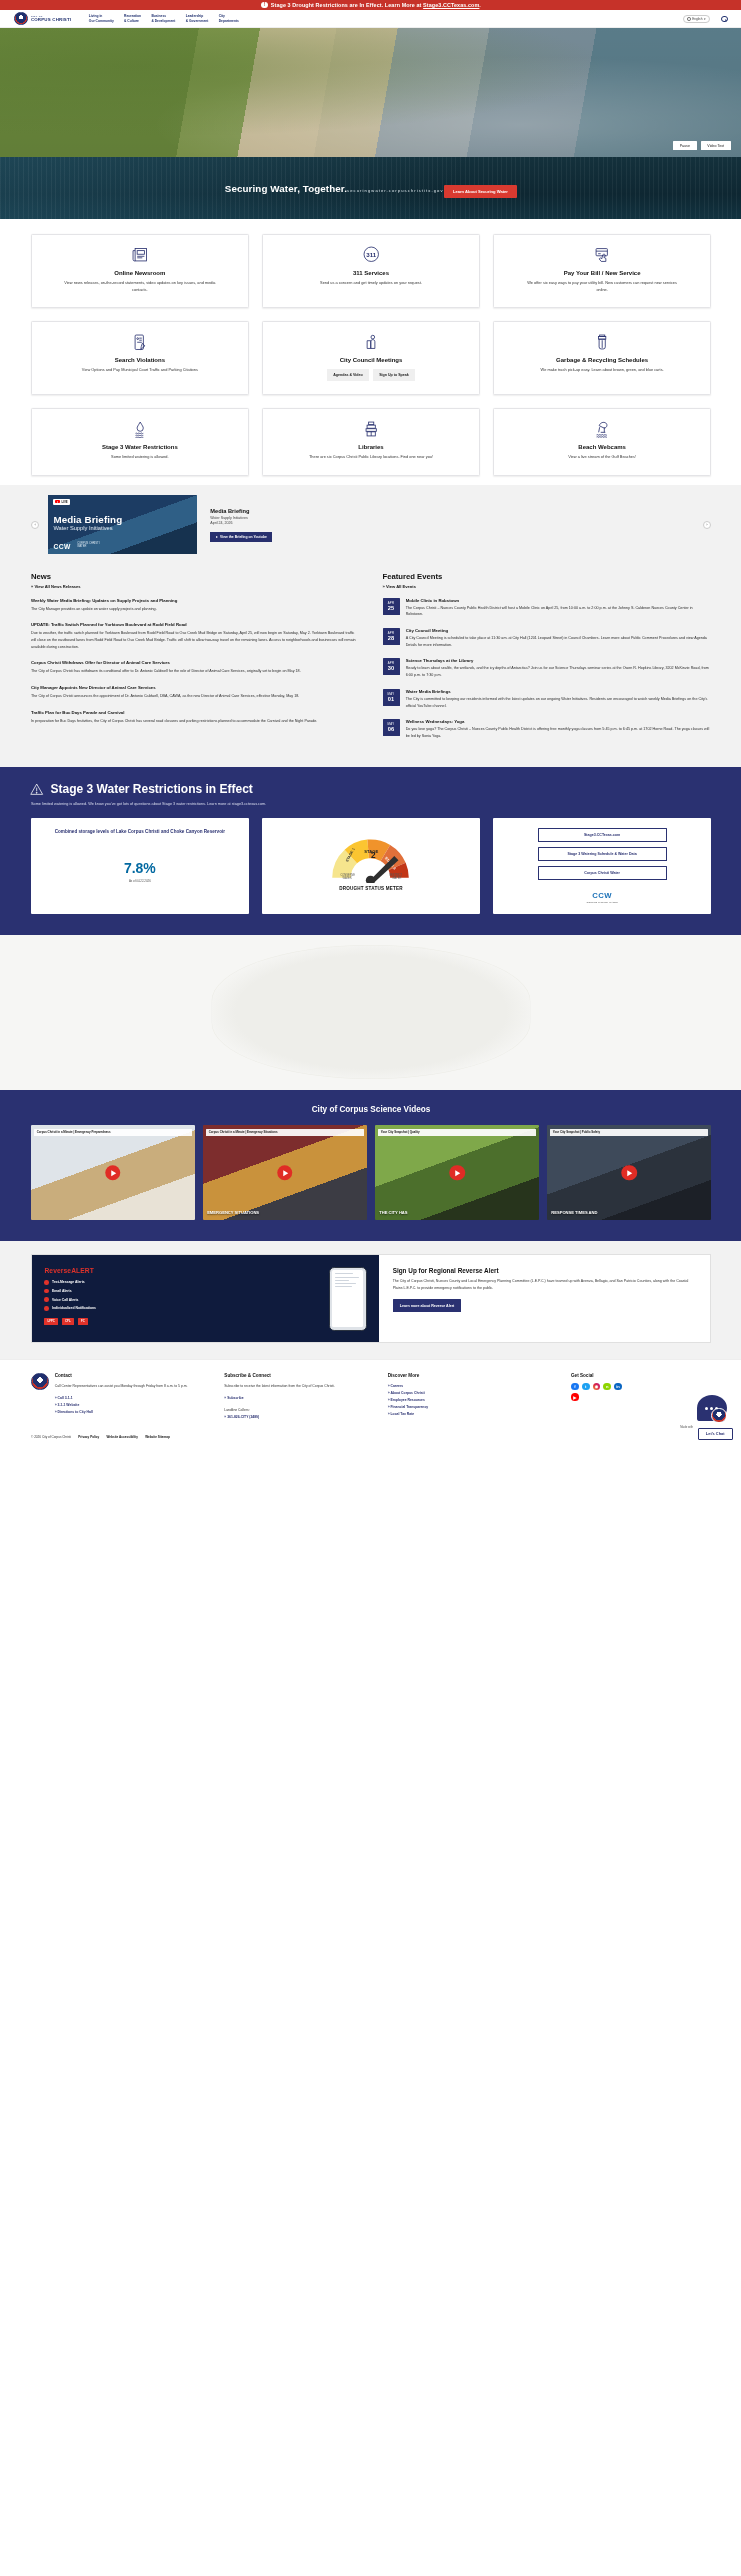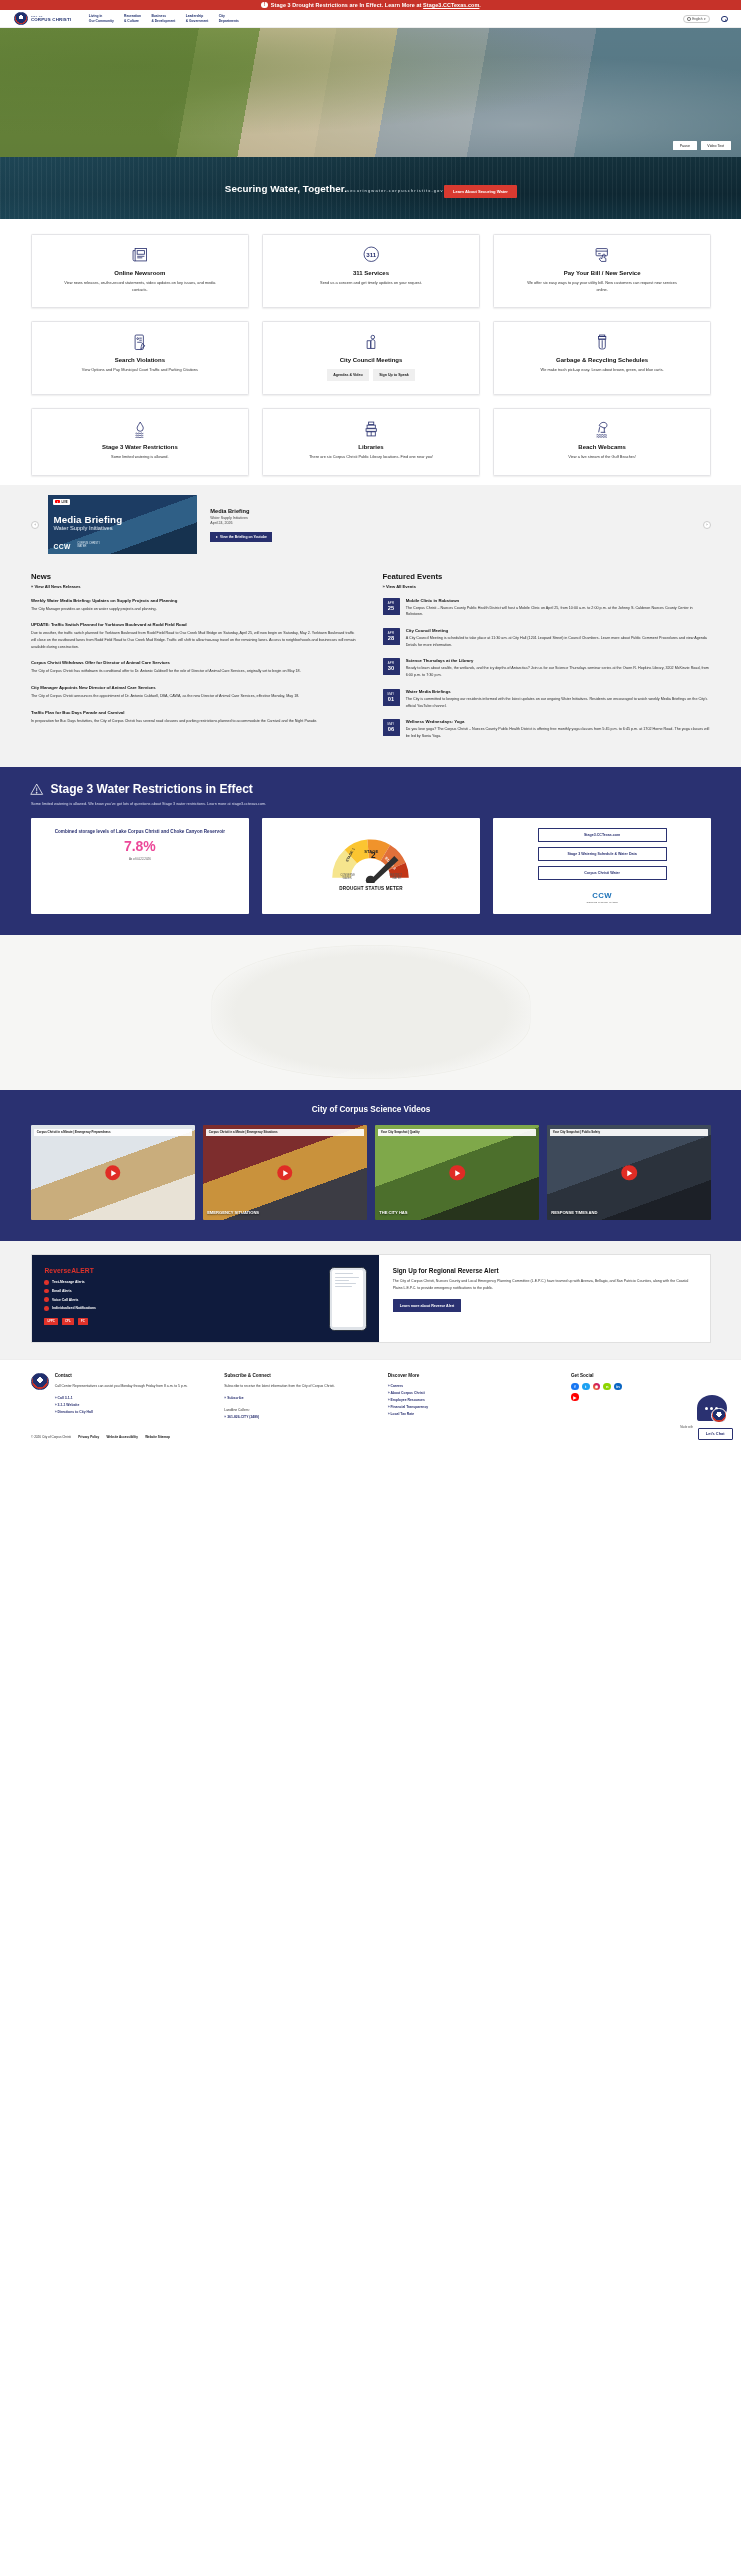"7.8%" .dr-big { color: #ec4899 -> #0369a1; margin-top: 2px -> 24px }
